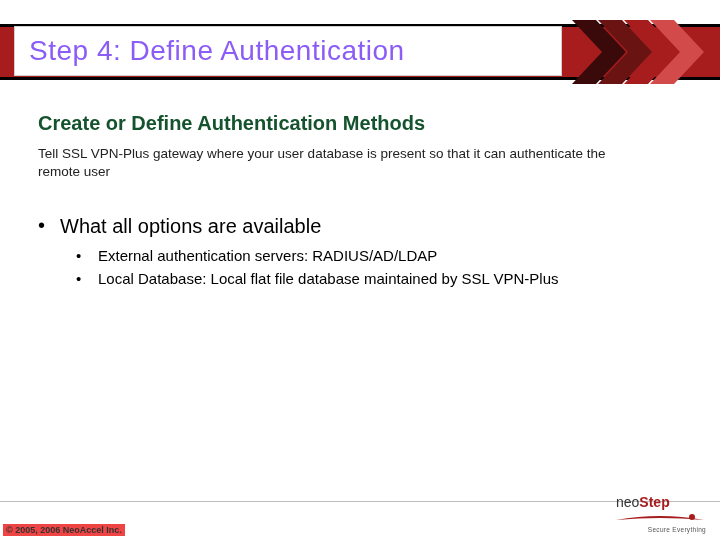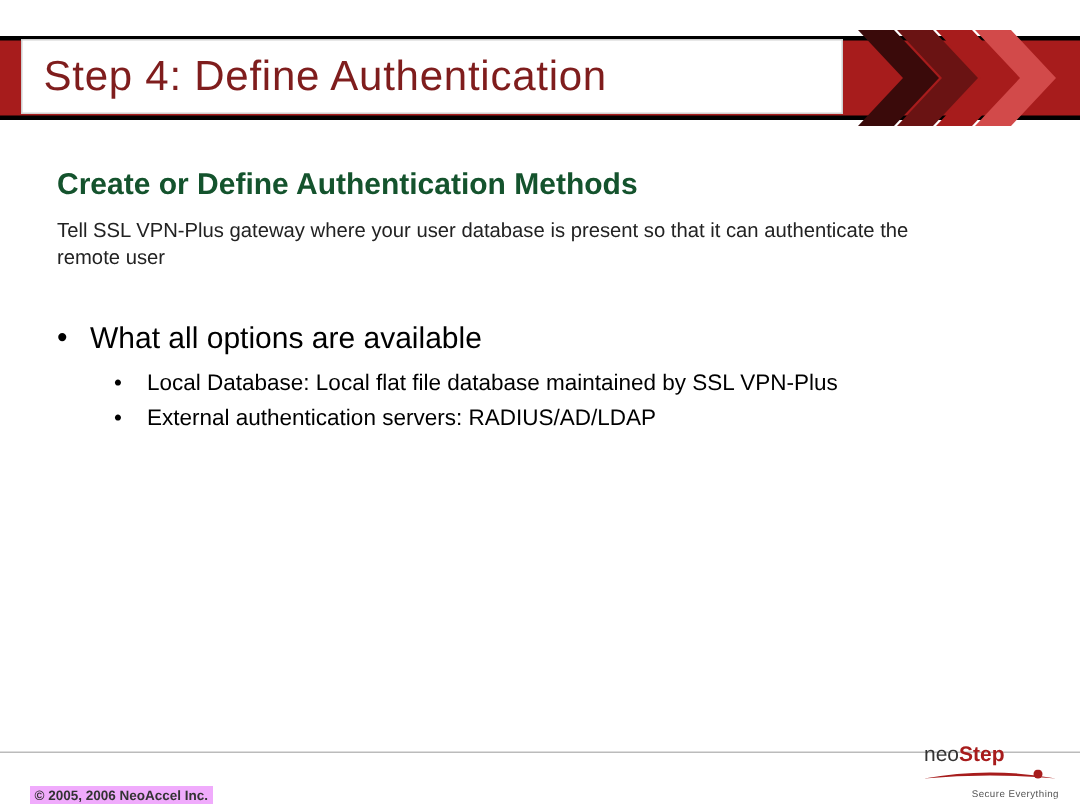"Step 4: Define Authentication" .title-text { color: #7f1d1d -> #8b5cf6 }
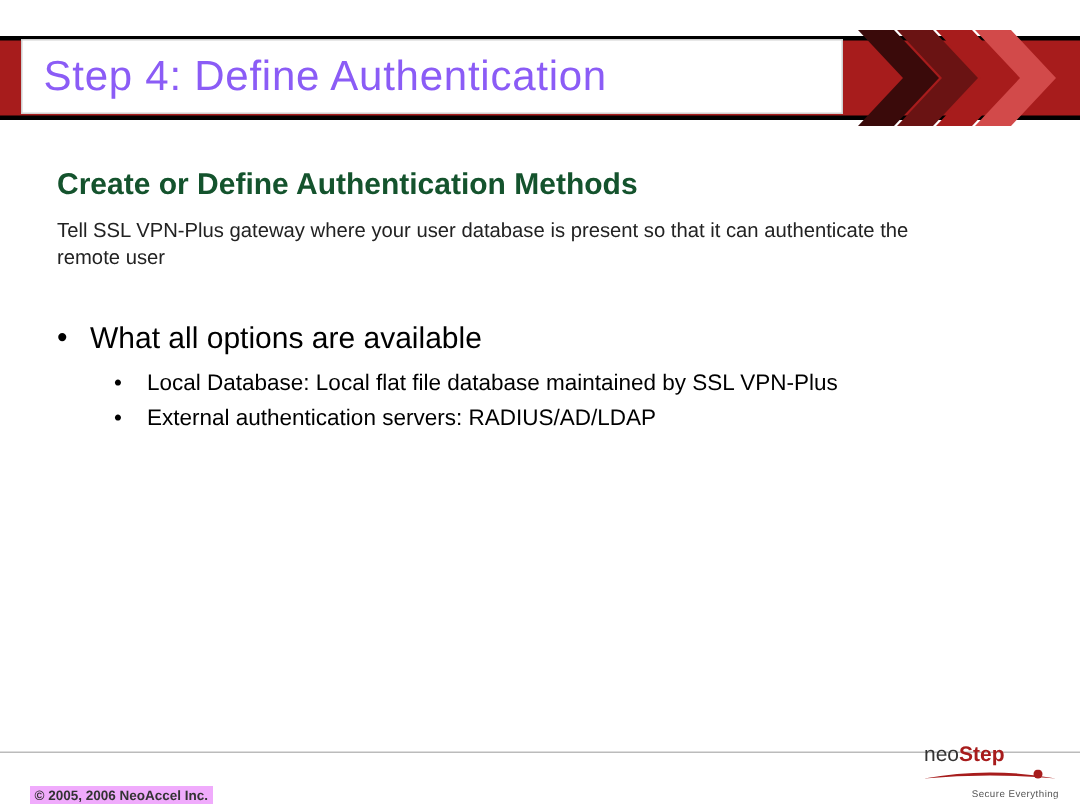"Local Database: Local flat file" li { order: before "External authentication servers:" -> after "External authentication servers:" }
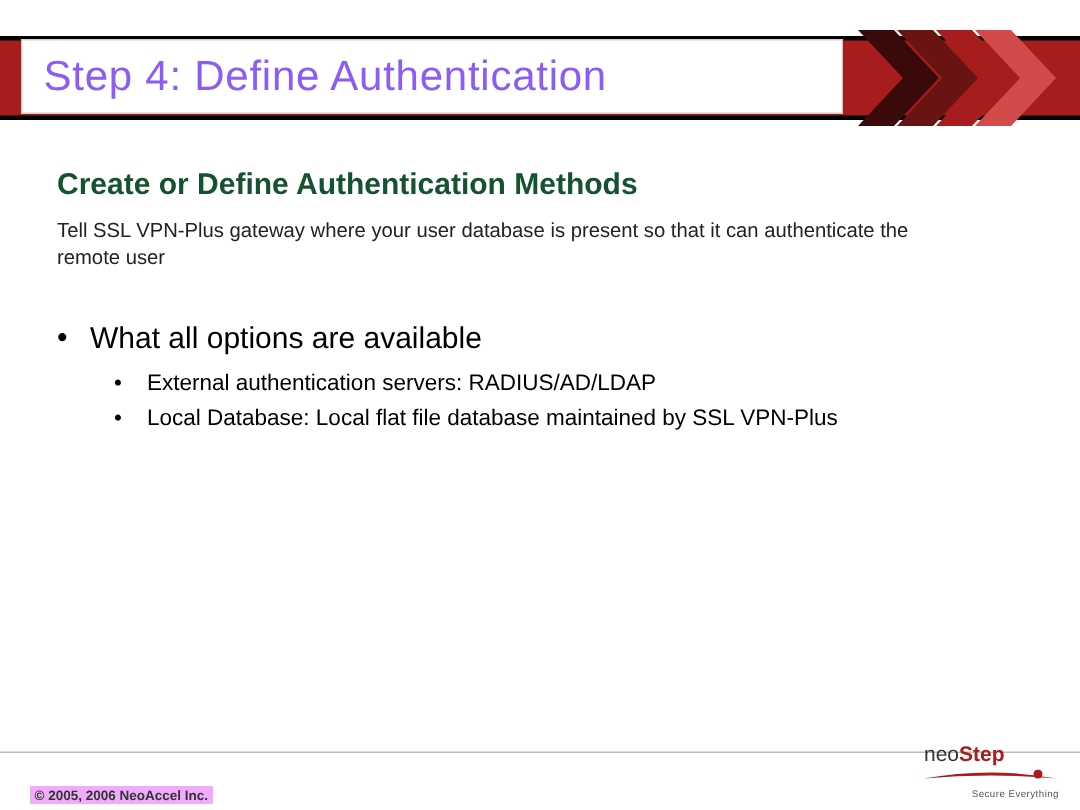"© 2005, 2006 NeoAccel Inc." .copyright { background: #f0abfc -> #ef4444; left: 20px -> 3px }
